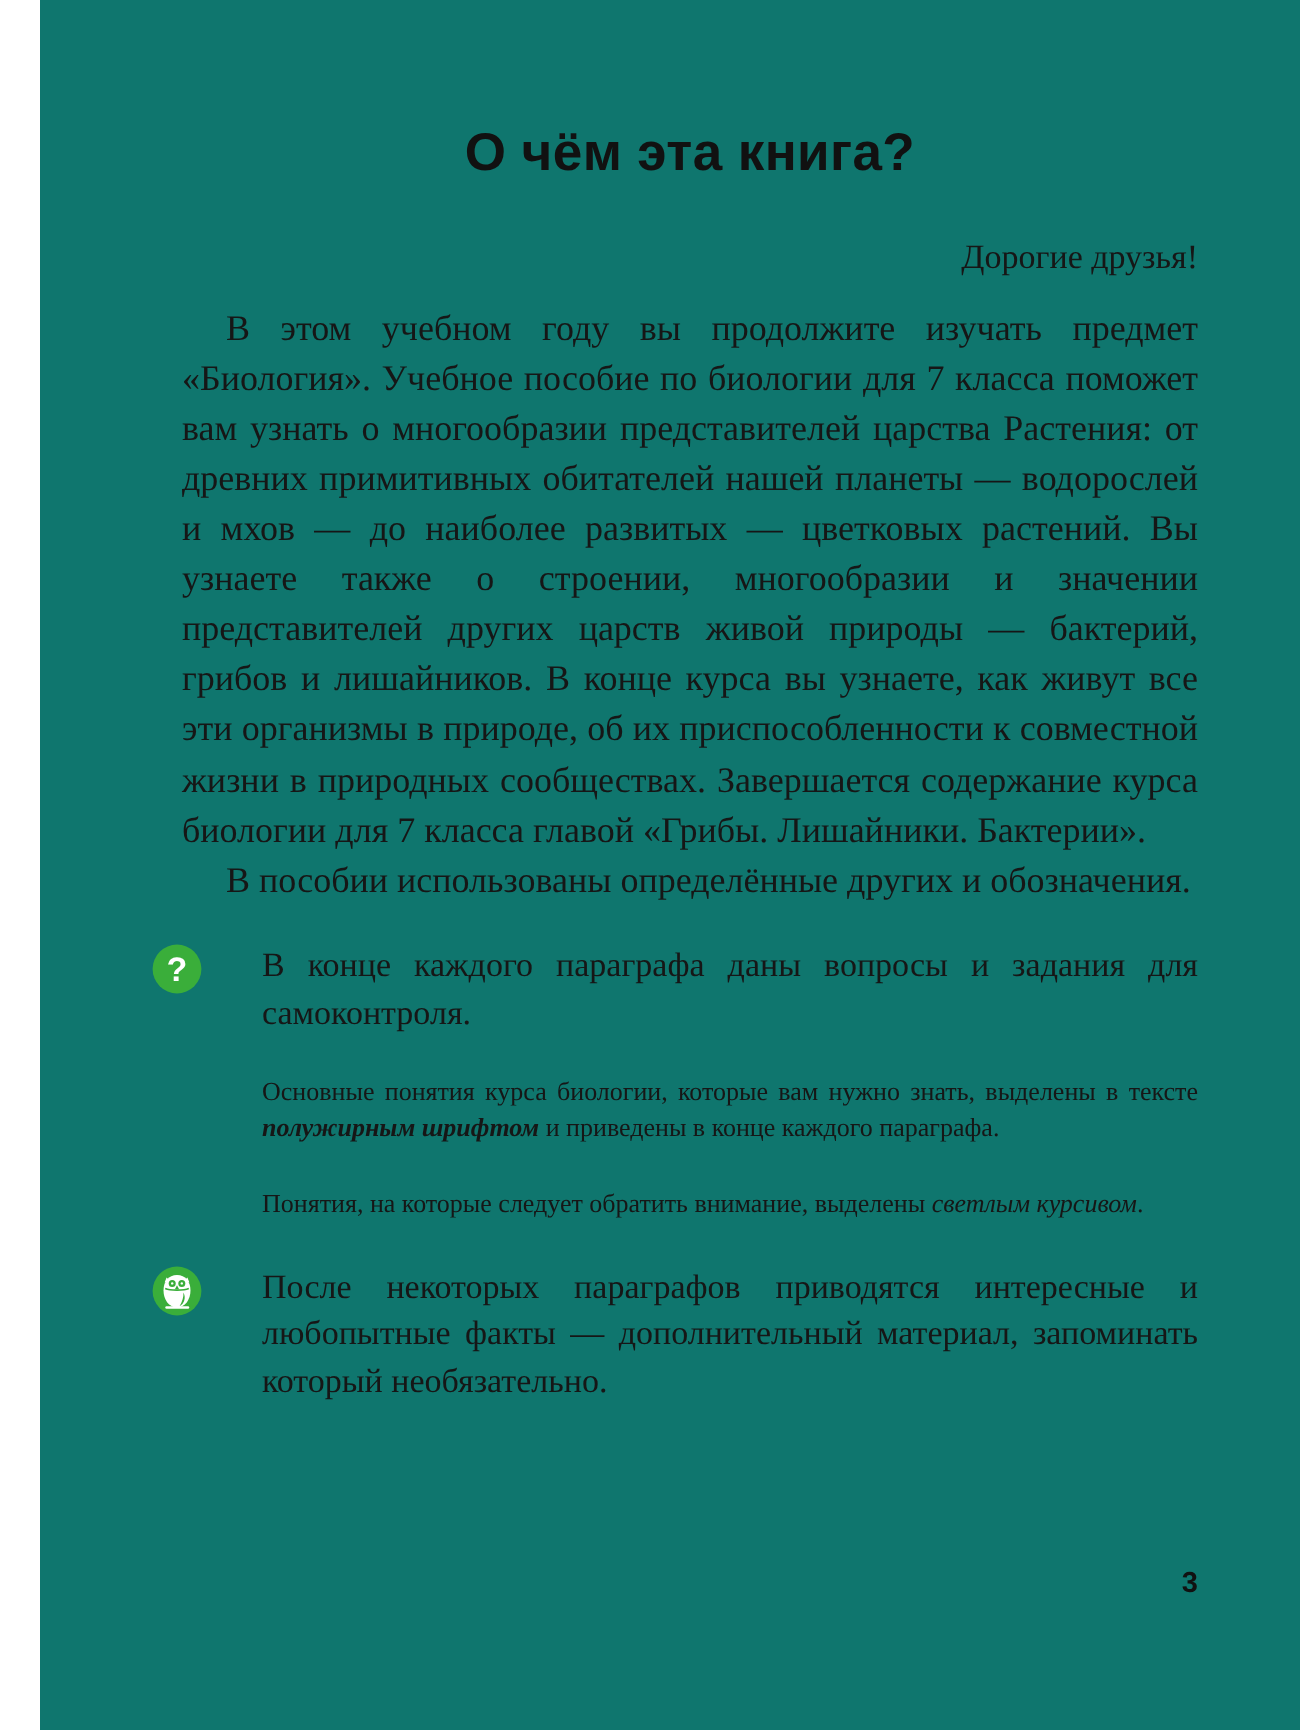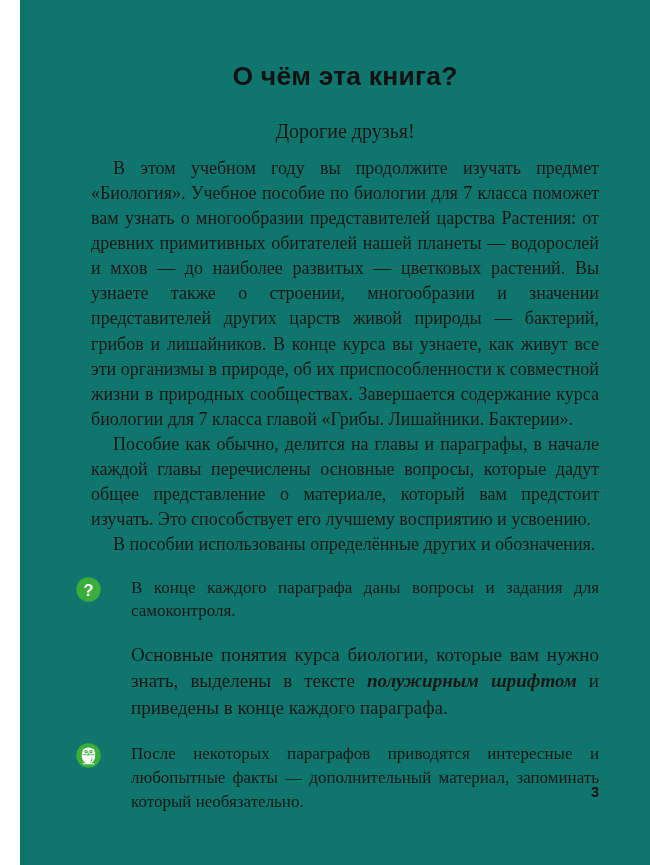"Дорогие друзья!" .greeting { font-size: 20px -> 17px; text-align: center -> right }
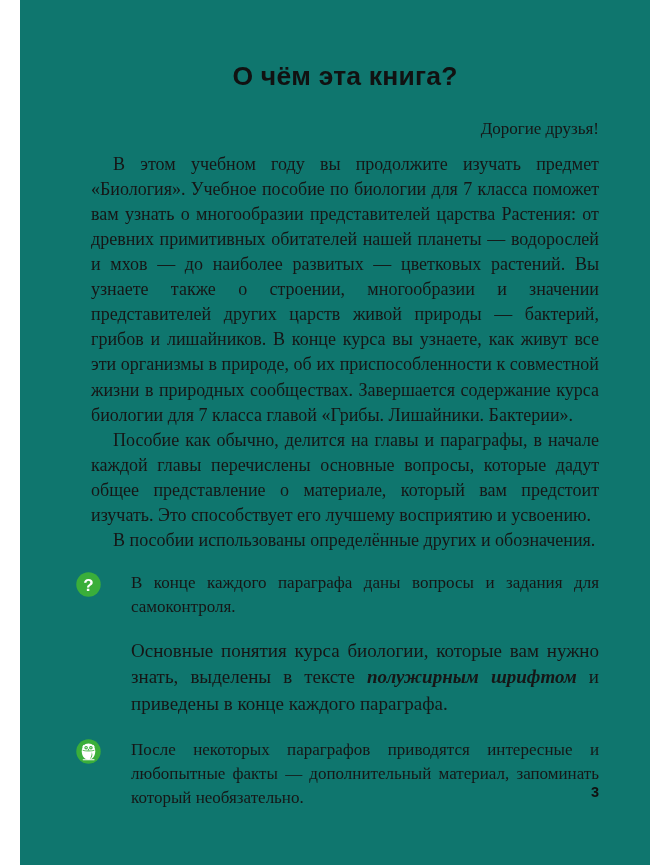"Пособие как обычно, делится на" p.body-par { html: <p>Пособие как обычно, делится на главы и параграфы, в начале каждой главы перечислены основные вопросы, которые дадут общее представление о материале, который вам предстоит изучать. Это способствует его лучшему восприятию и усвоению.</p> -> none }
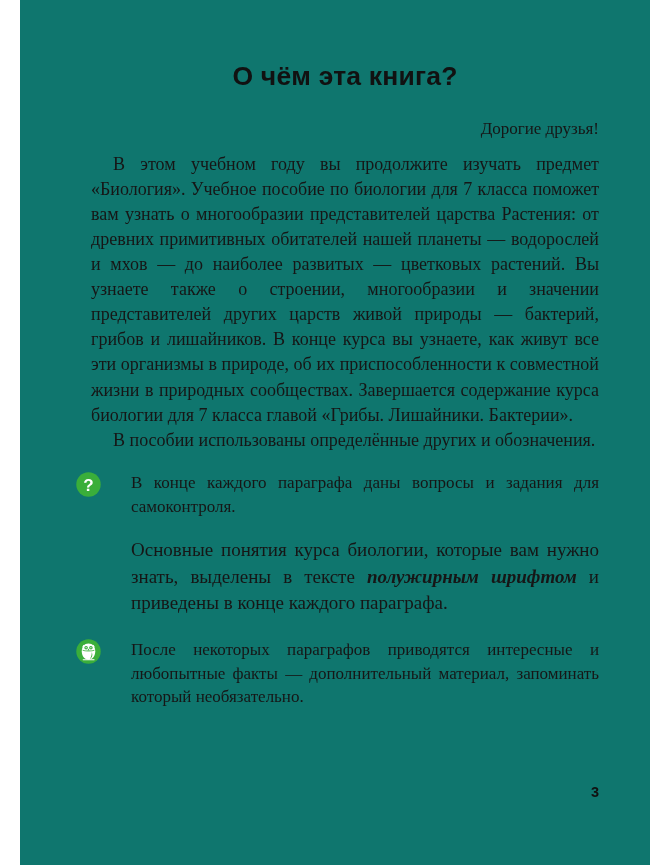"Основные понятия курса биологии, которые" .plain-block p { font-size: 19px -> 13px }
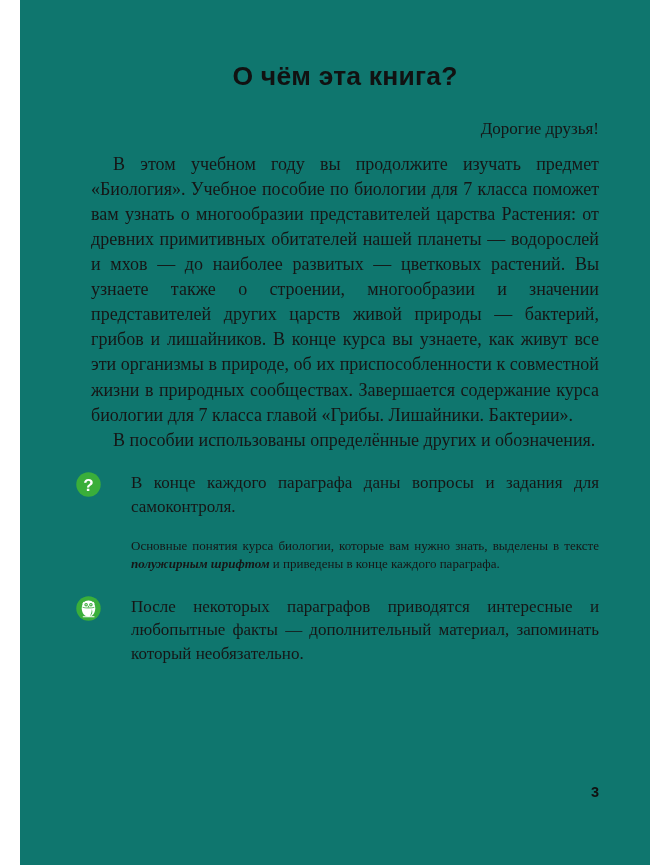"Понятия, на которые следует обратить" div.plain-block { html: none -> <div> <p><span>Понятия, на которые следует обратить внимание, выделены </span><span>светлым курсивом</span><span>.</span></p> </div> }
